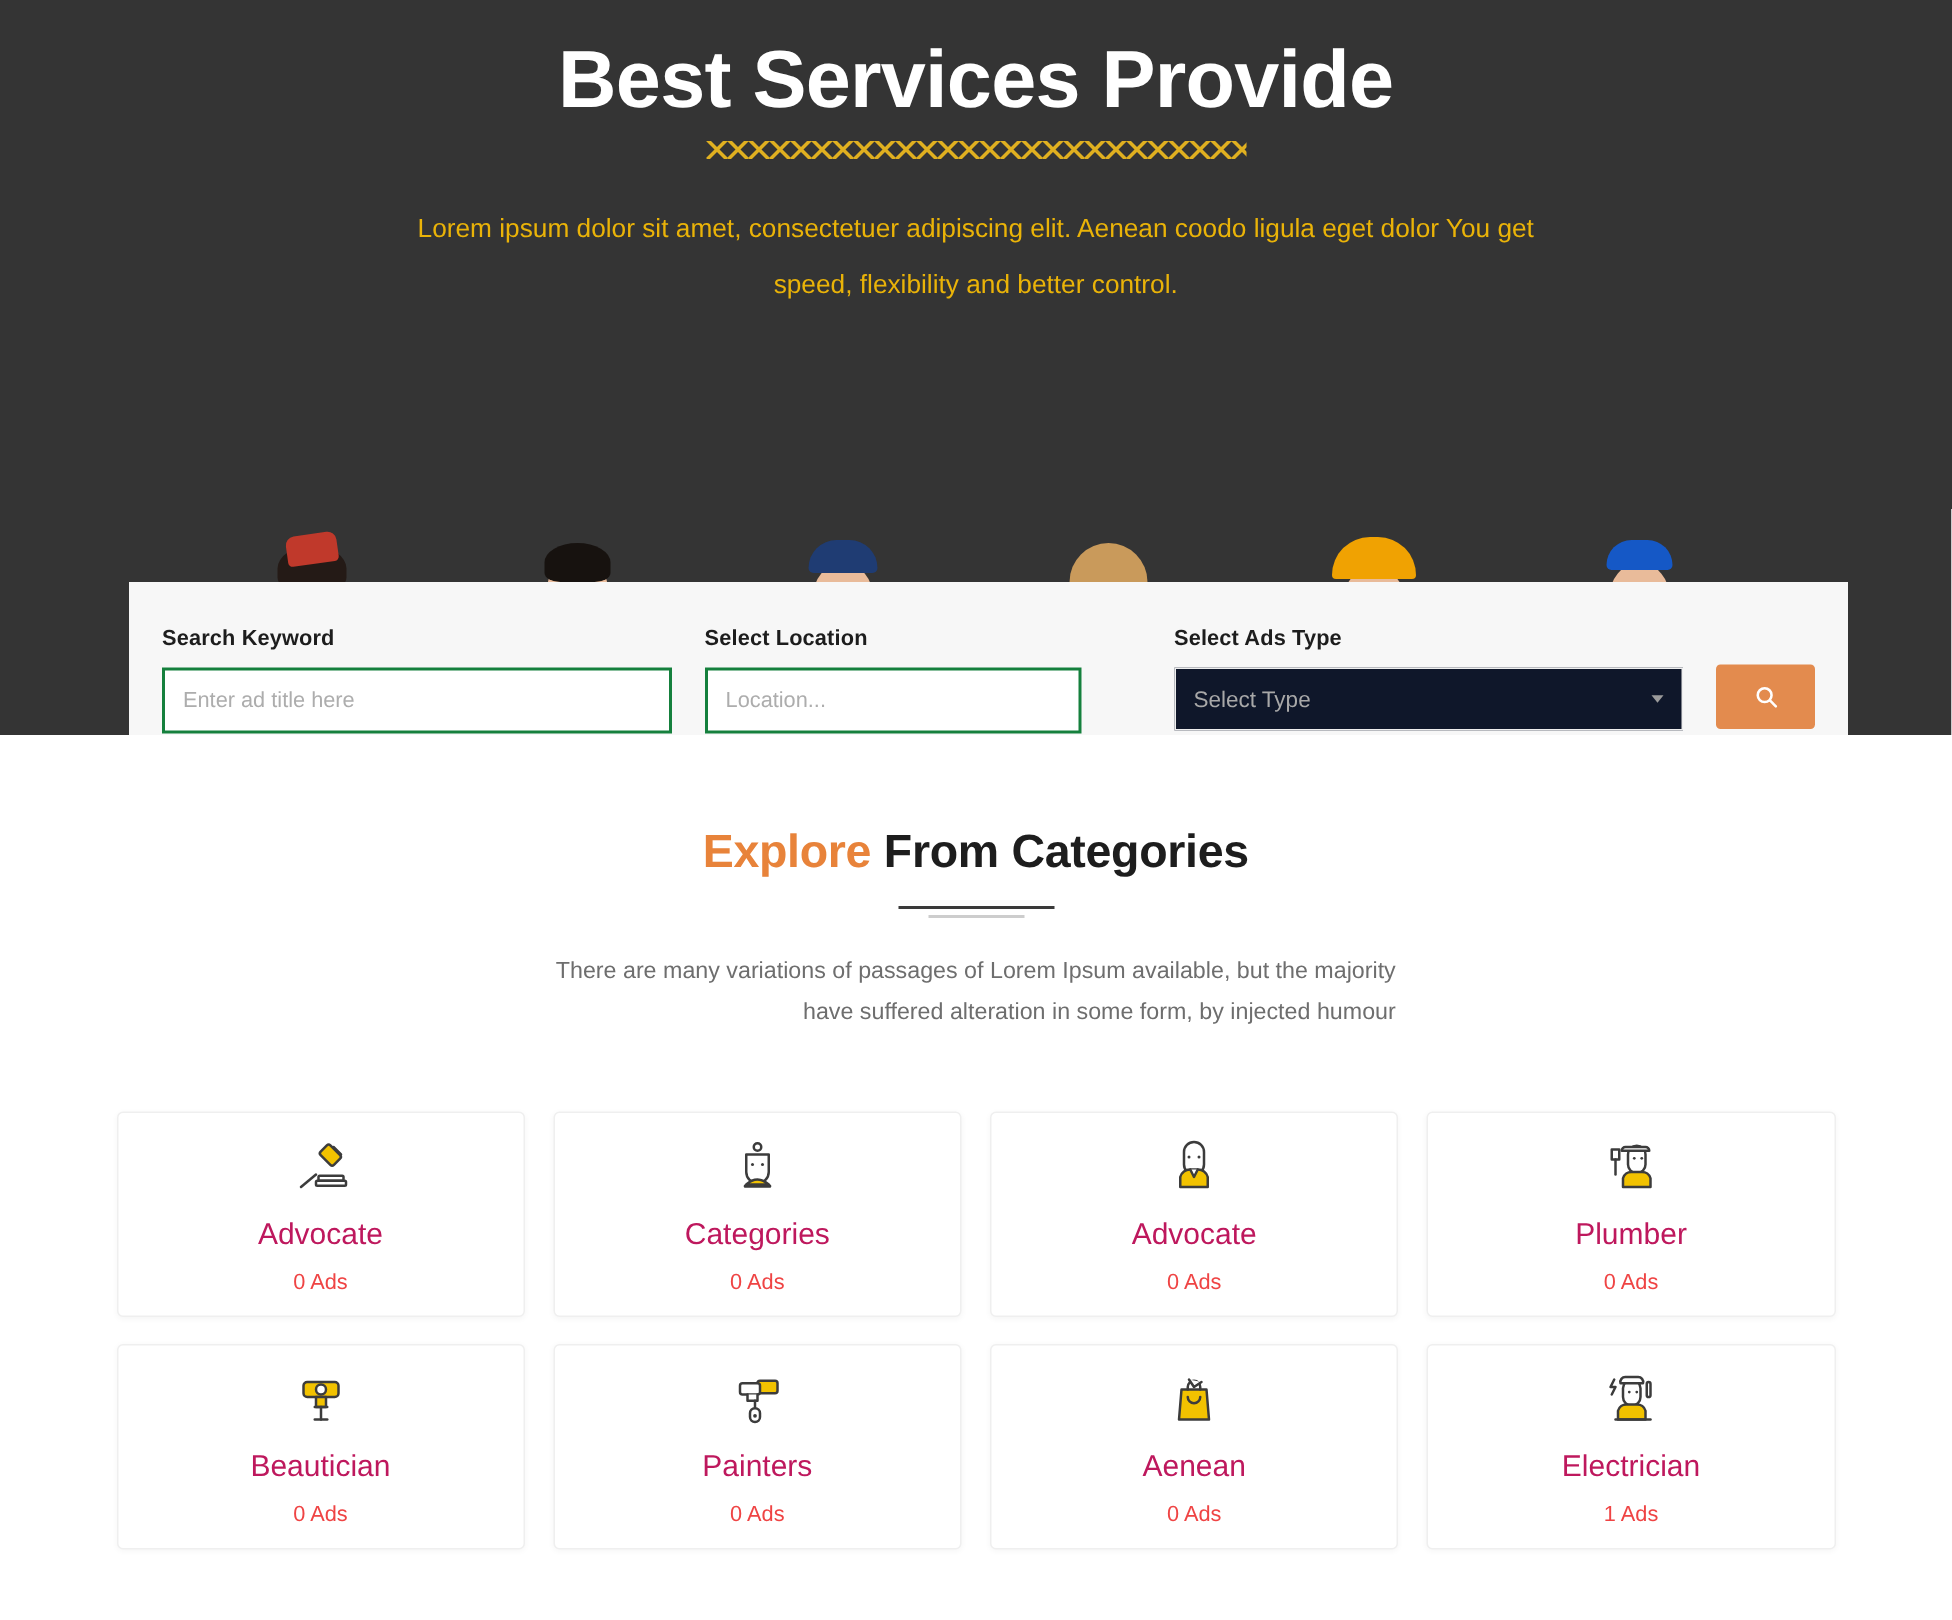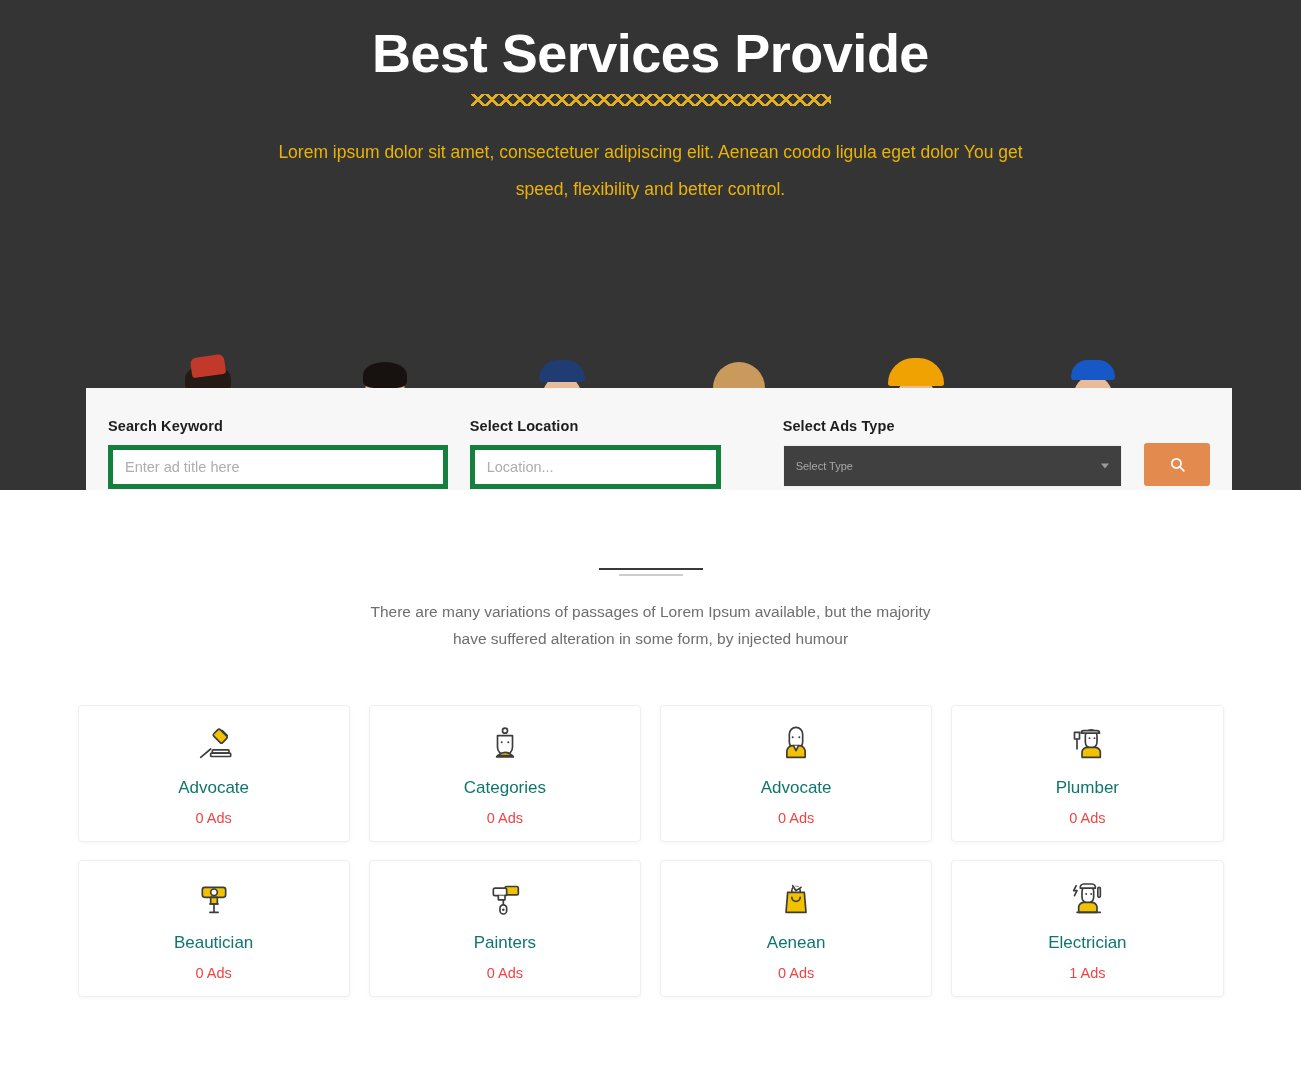"Enter ad title here" .field input { border: 5px solid #15803d -> 2px solid #15803d }
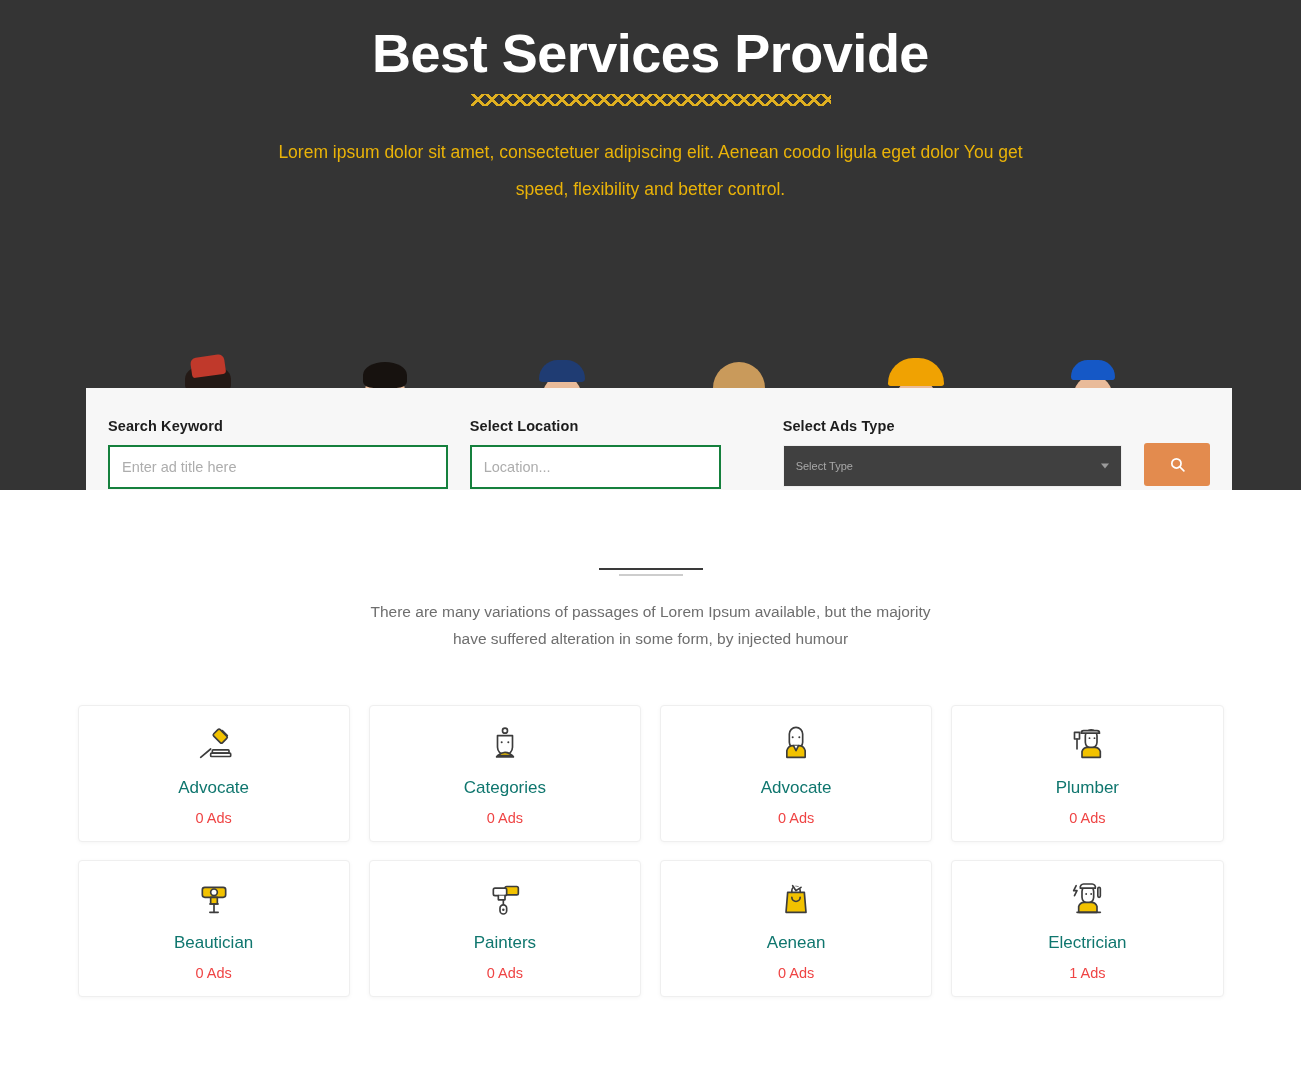"Select Type" .select-wrap { background: #404040 -> #0f172a; font-size: 11px -> 15px }
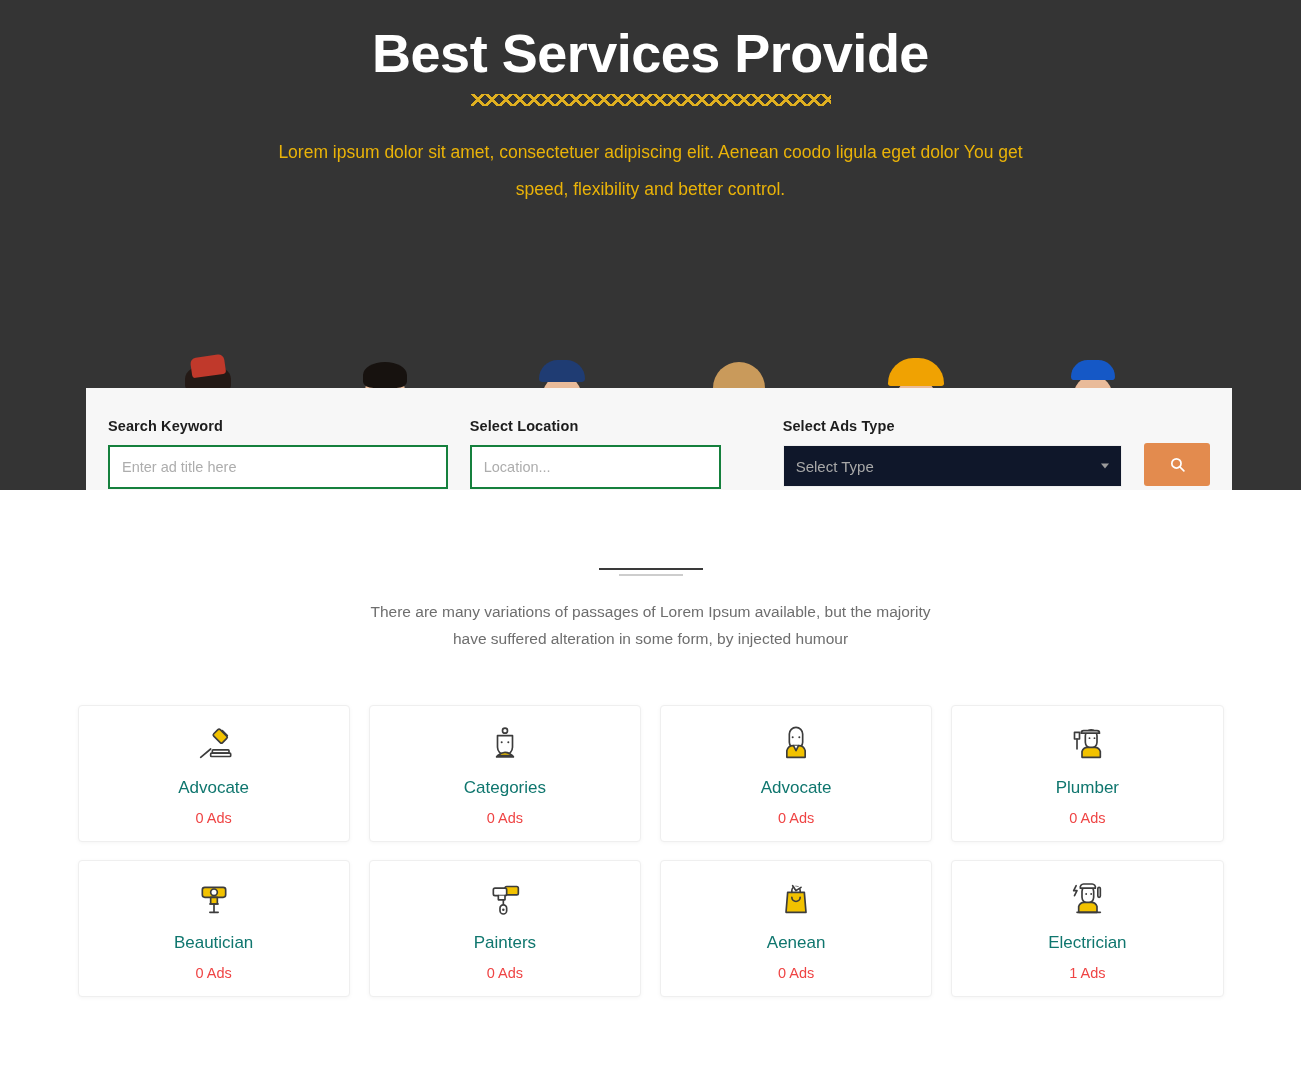"Explore From Categories" h2.cats-title { html: none -> <h2> <span>Explore</span><span> From Categories</span> </h2> }
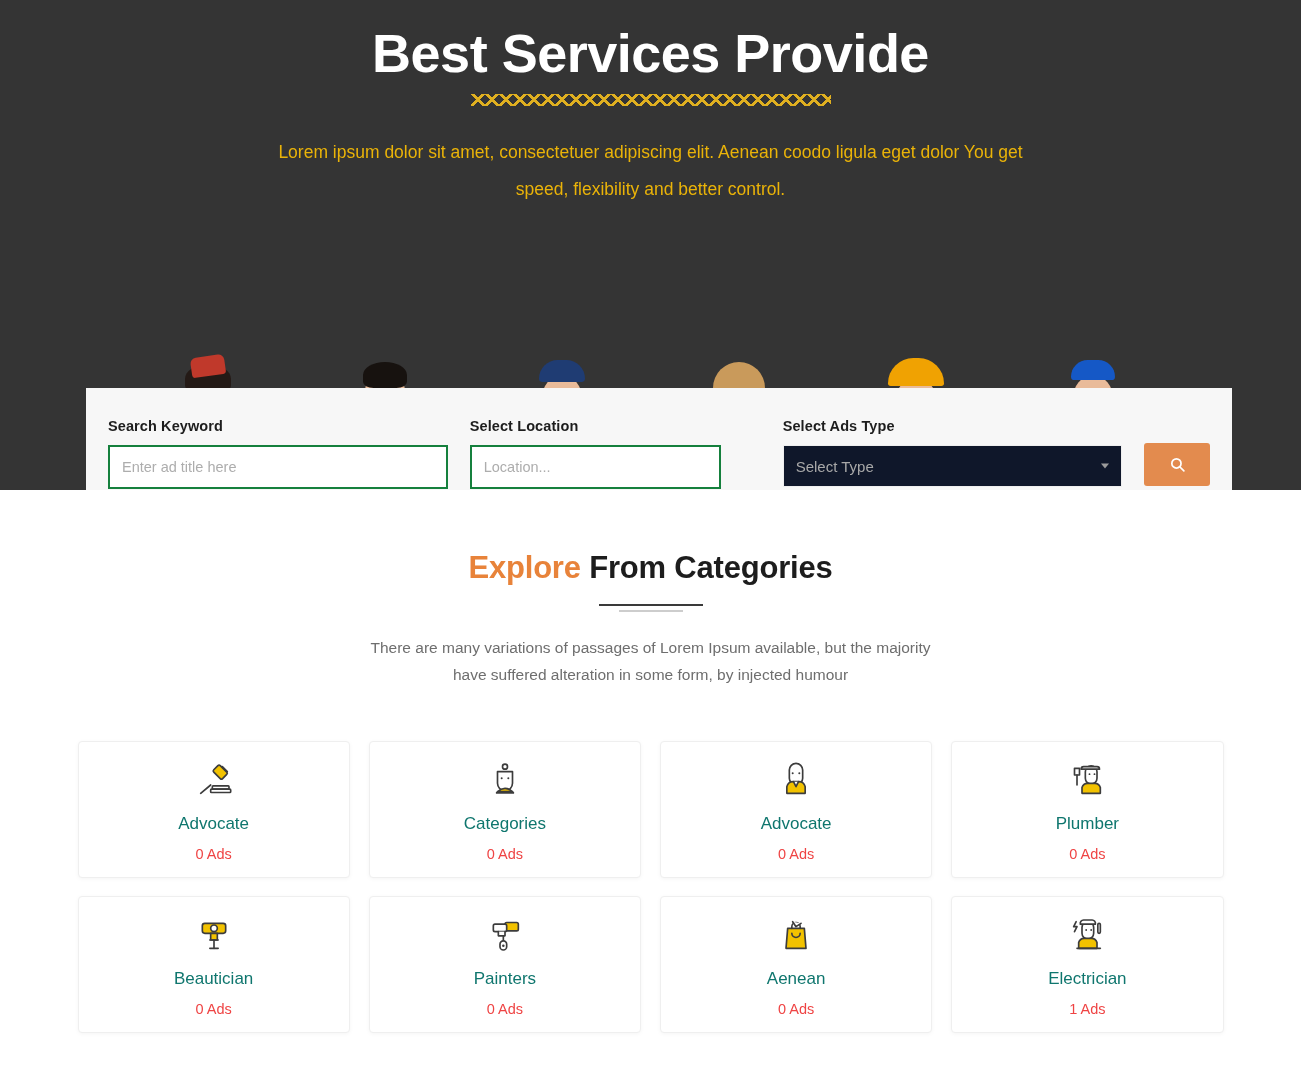"There are many variations of" .cats-sub { text-align: none -> right }
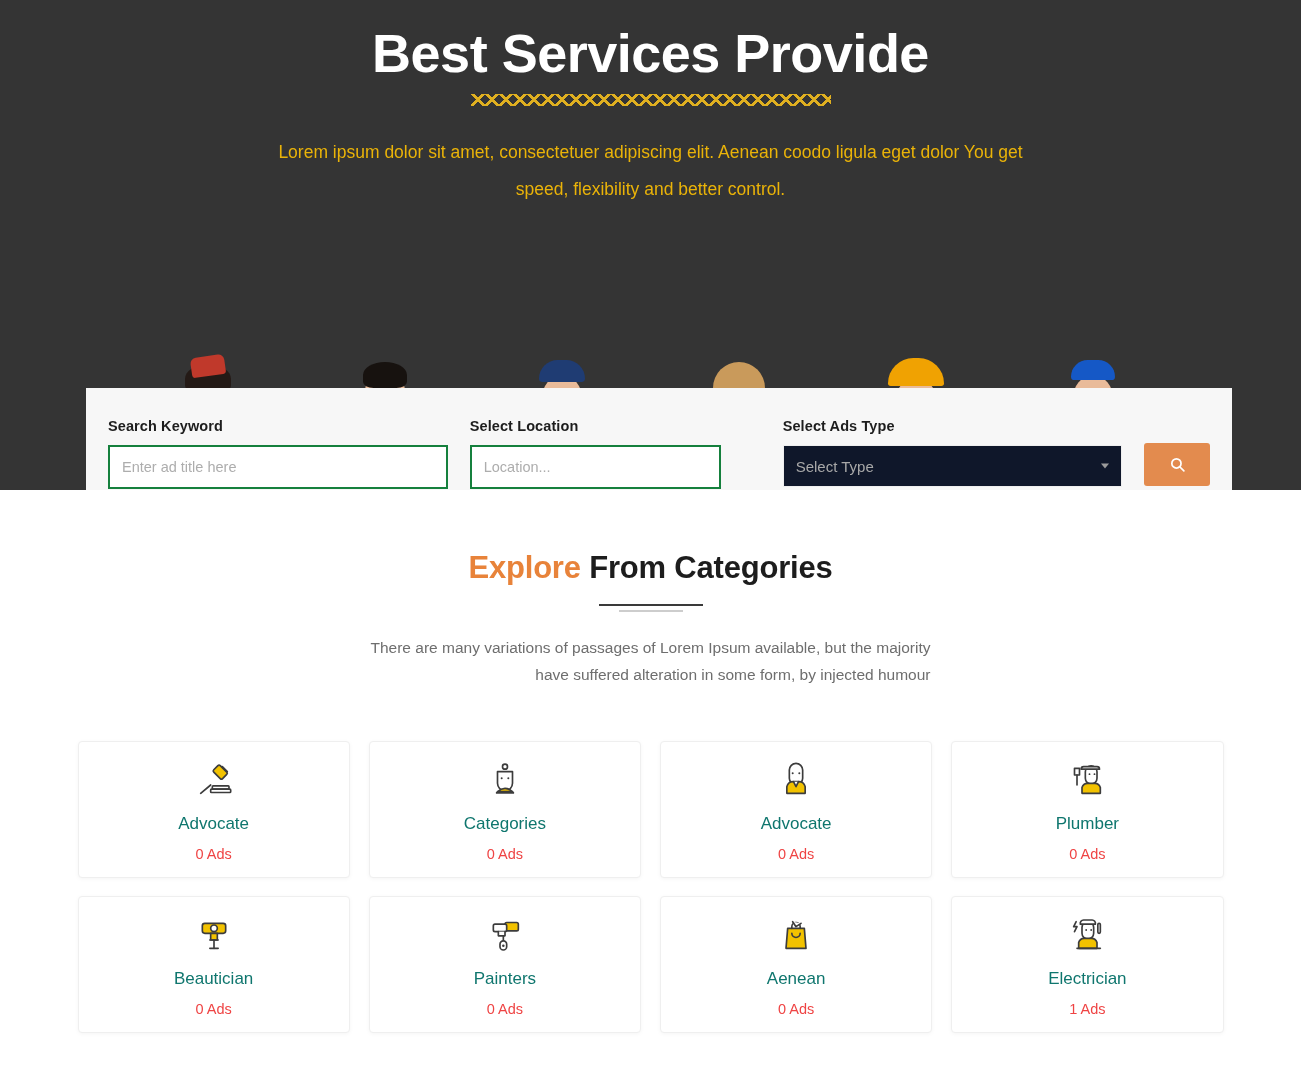"Advocate" .cat-name { color: #0f766e -> #be185d; font-size: 17px -> 20px }
